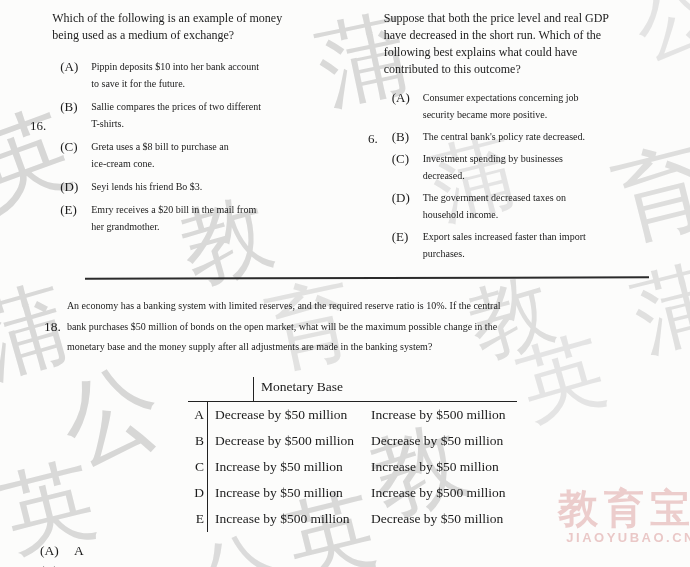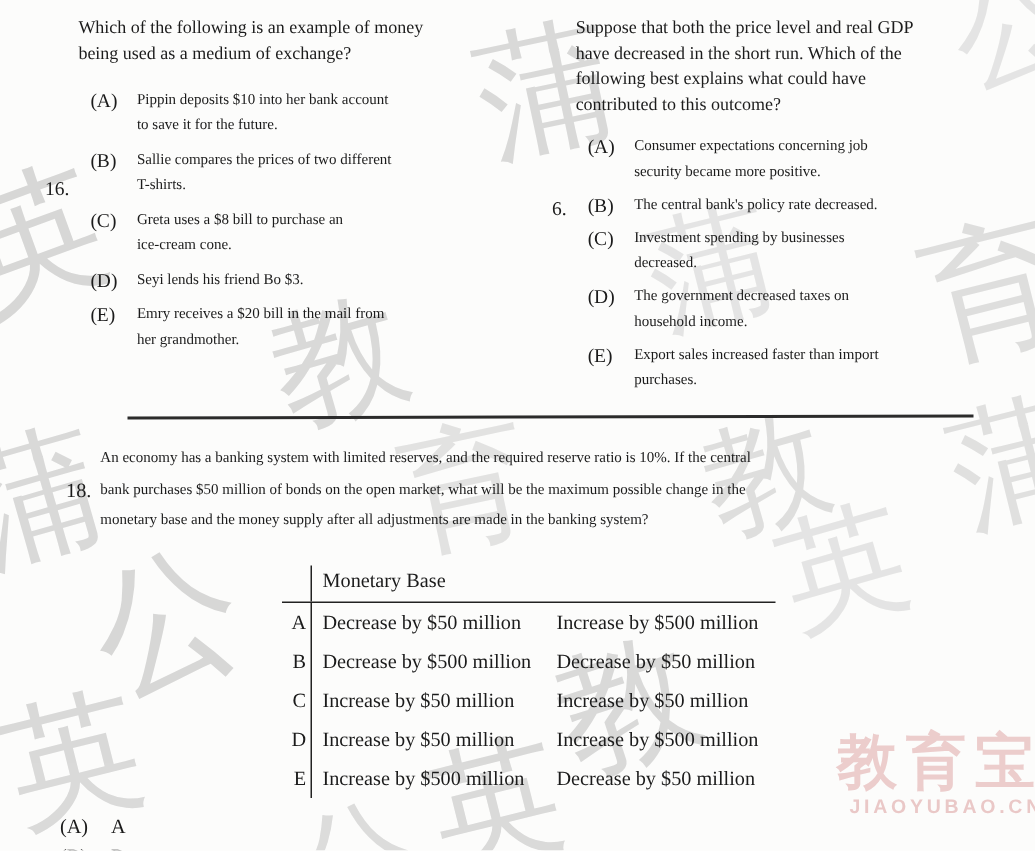"Monetary Base" .headline { gap: none -> 46px }
